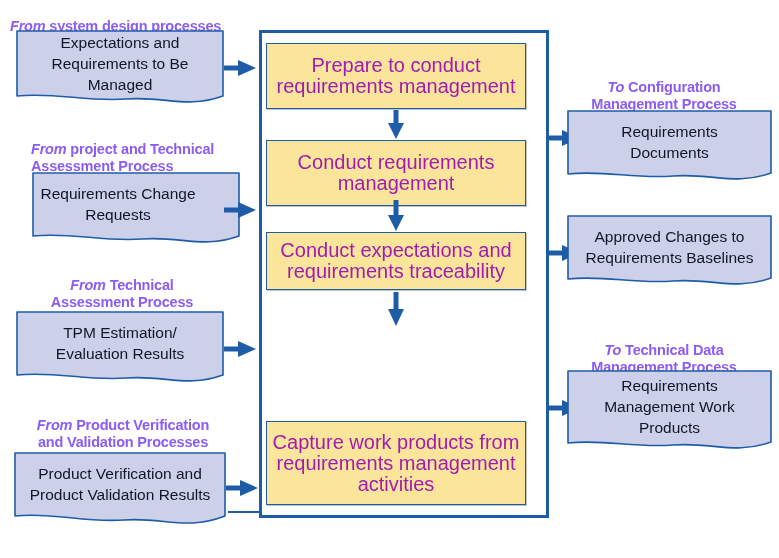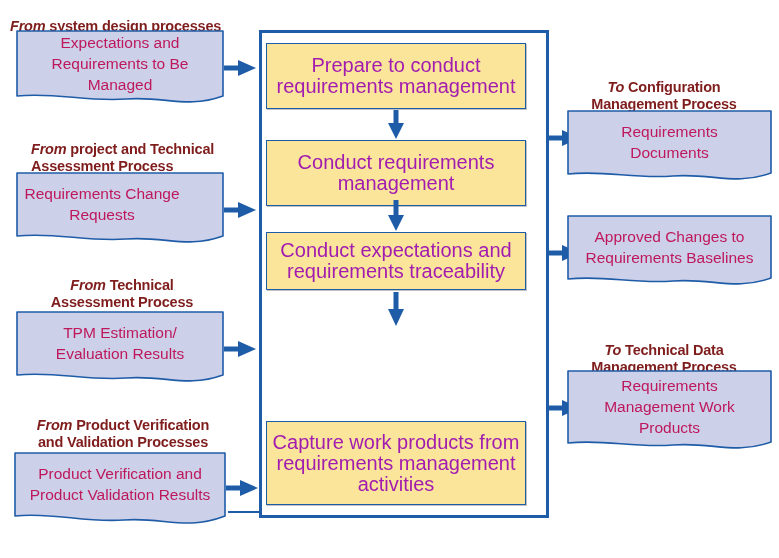"From system design processes" .caption { color: #7f1d1d -> #8b5cf6 }
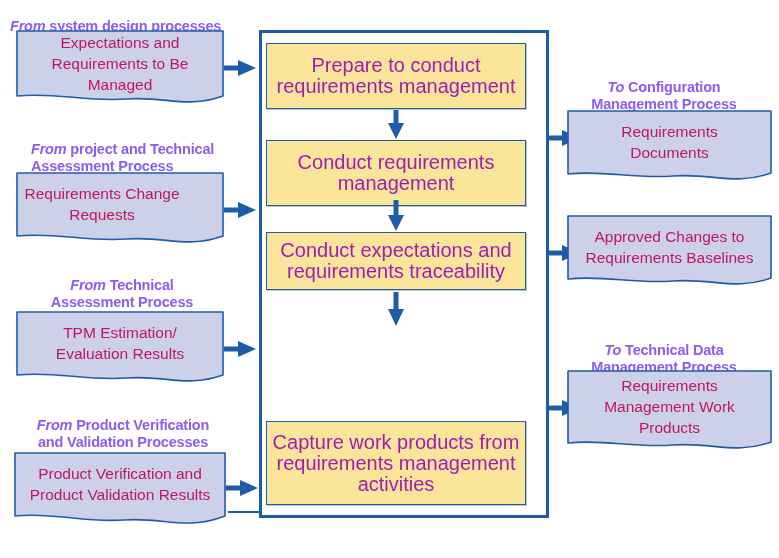"Expectations and" .doc .doctext { color: #be185d -> #0f172a }
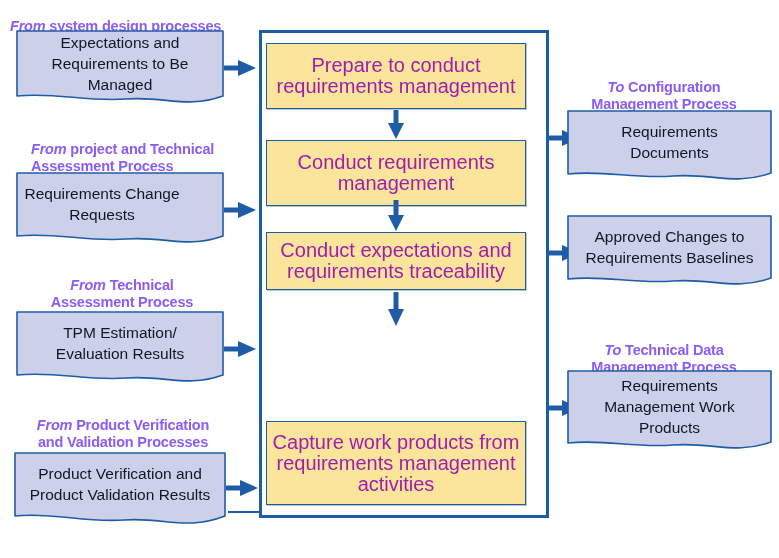"Requirements Change" div.doc { left: 16px -> 32px }
